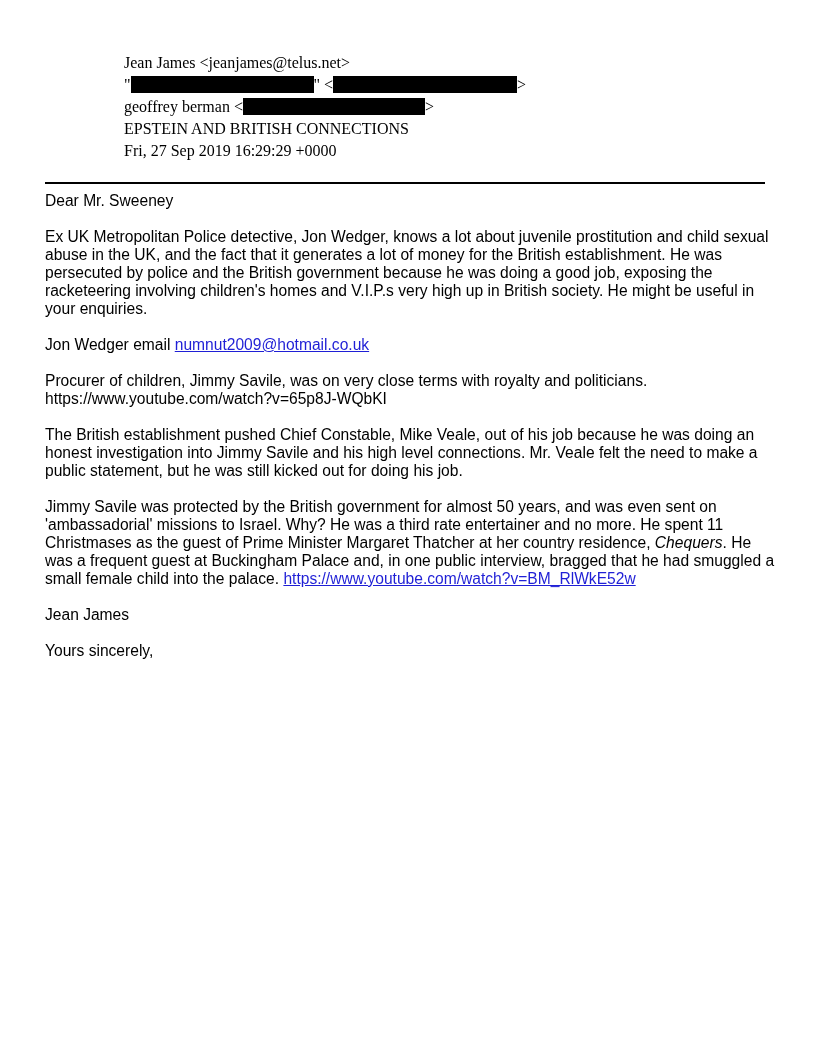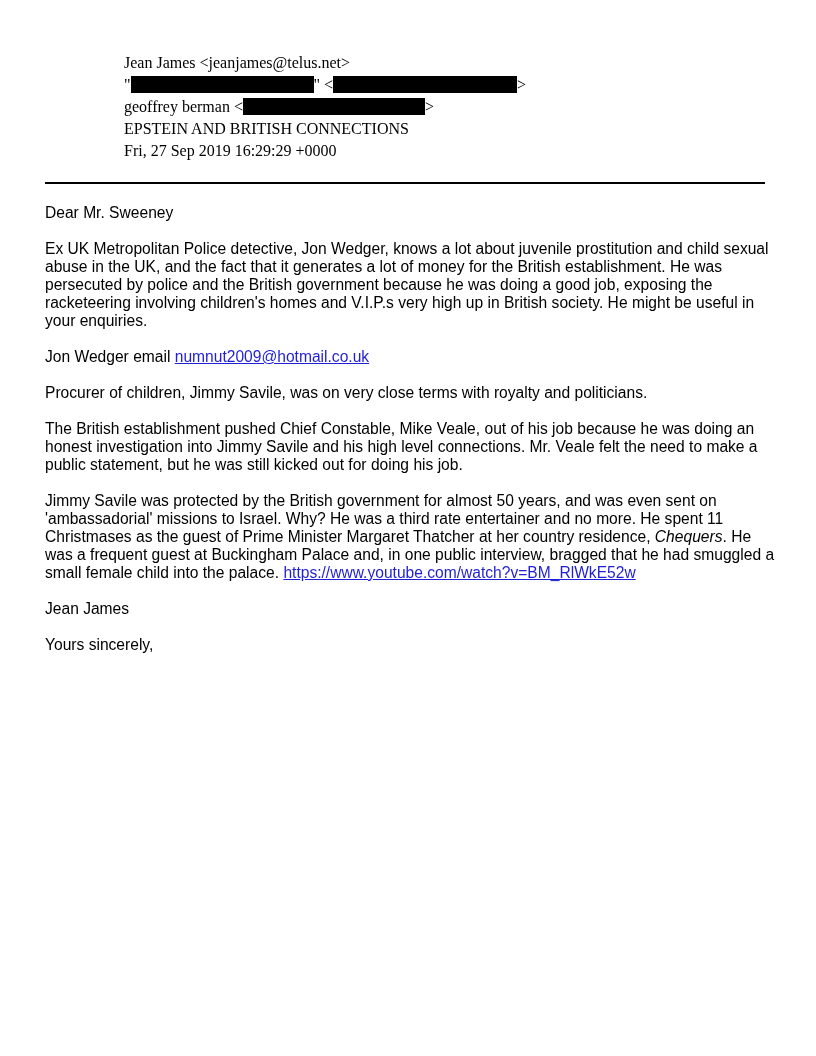"Dear Mr. Sweeney" .body { top: 204px -> 192px }
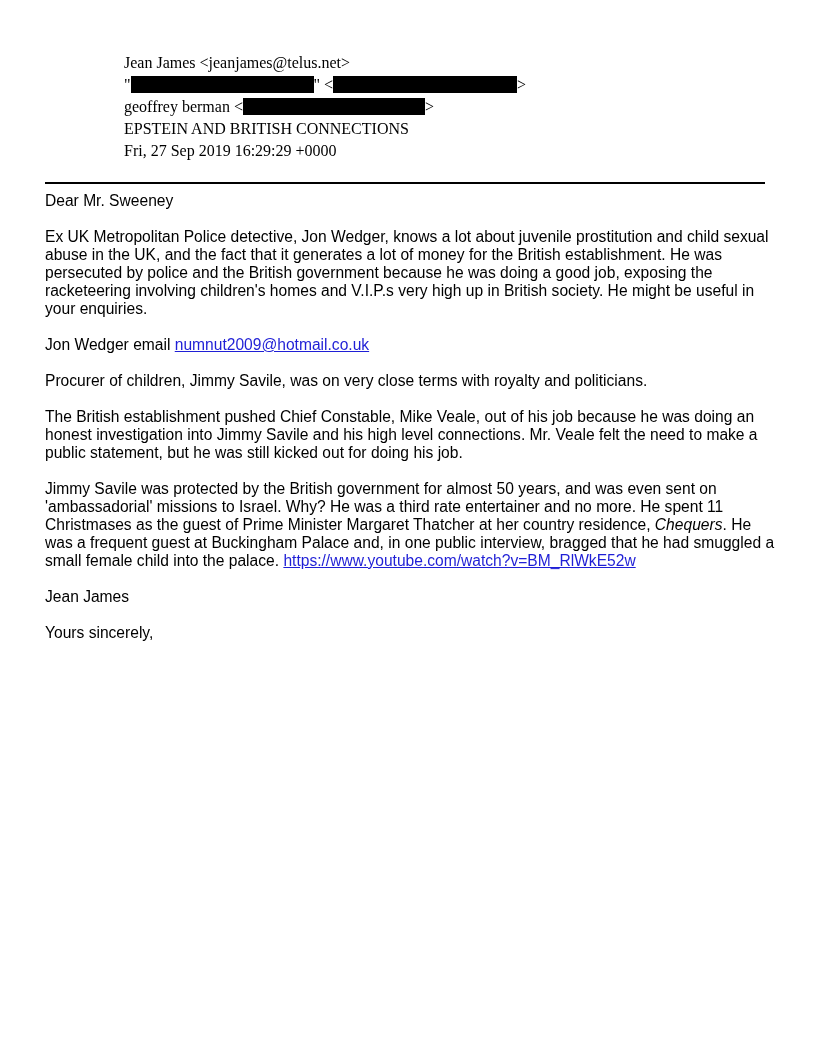"https://www.youtube.com/watch?v=65p8J-WQ" span { html: none -> <span>https://www.youtube.com/watch?v=65p8J-WQbKI</span> }
